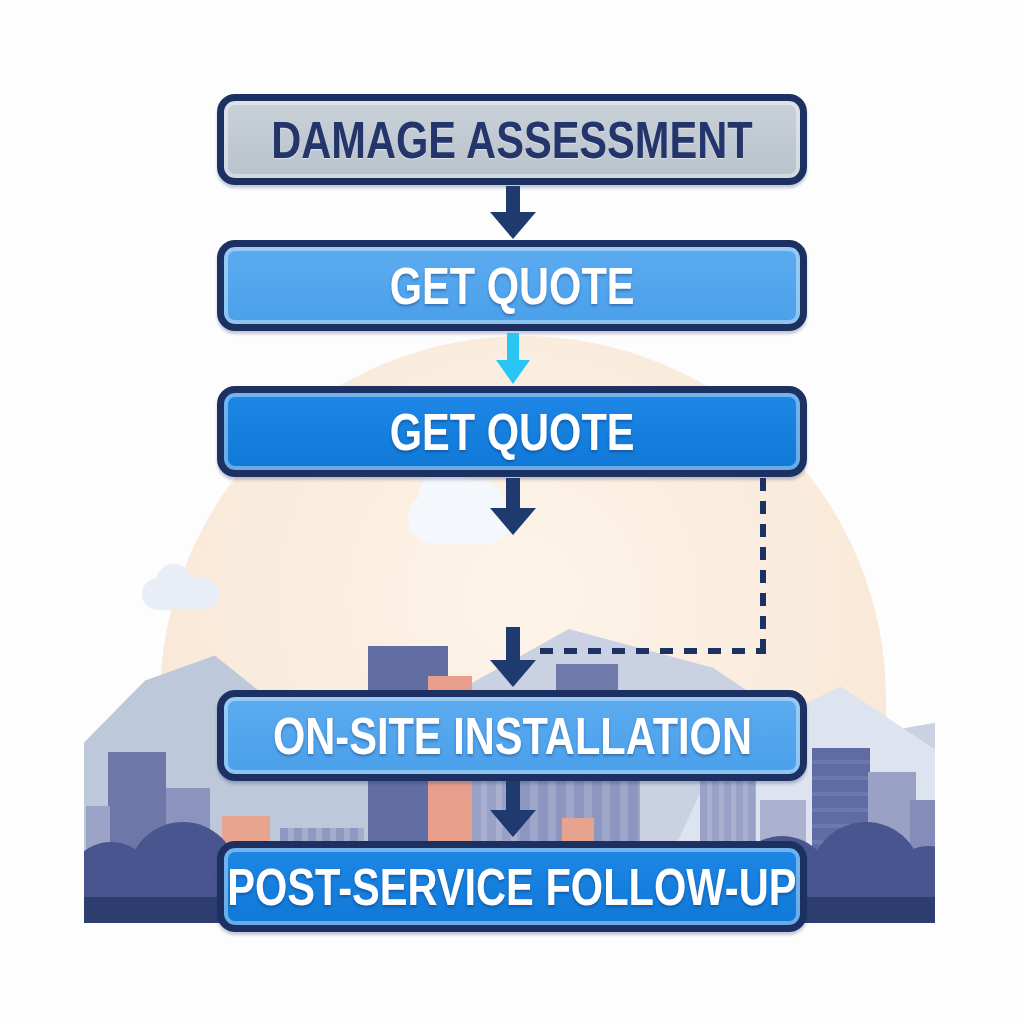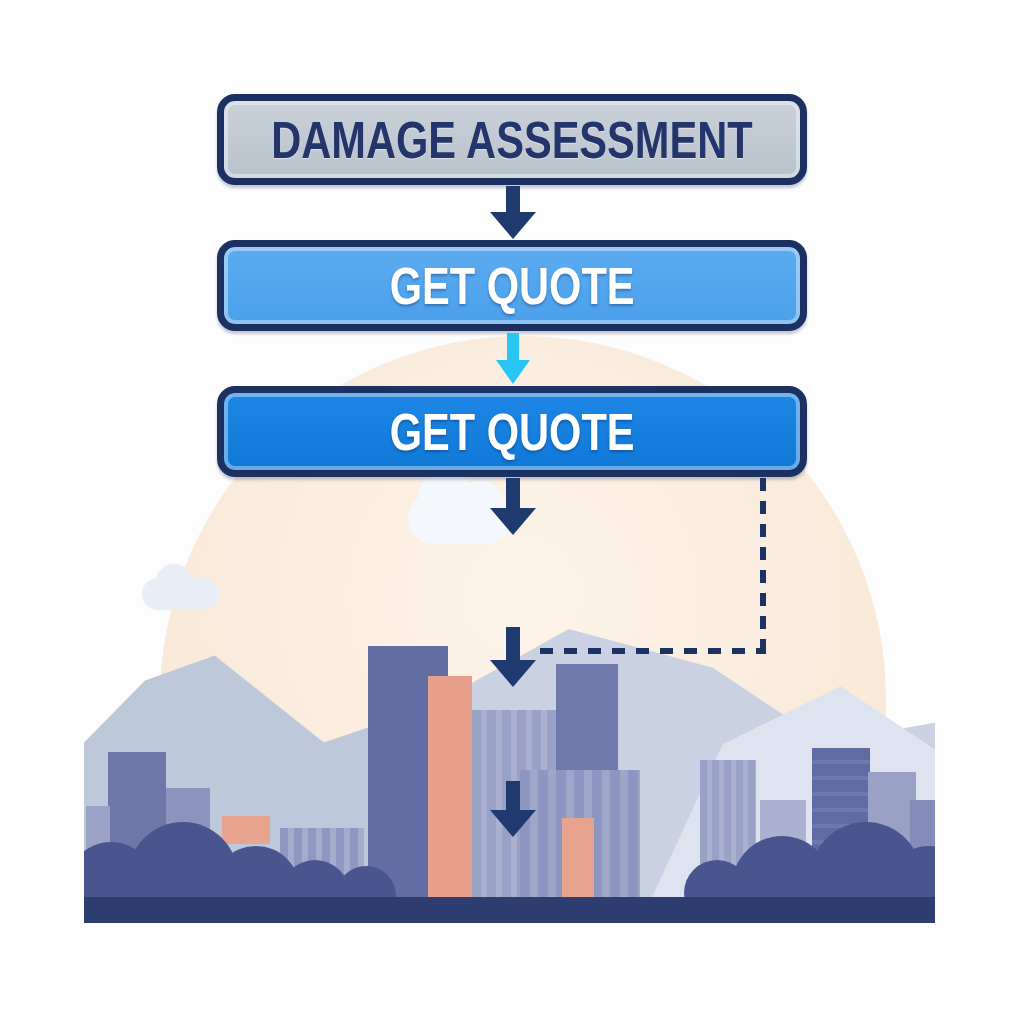"ON-SITE INSTALLATION" div.step { html: none -> <div> <span>ON-SITE INSTALLATION</span> </div> }
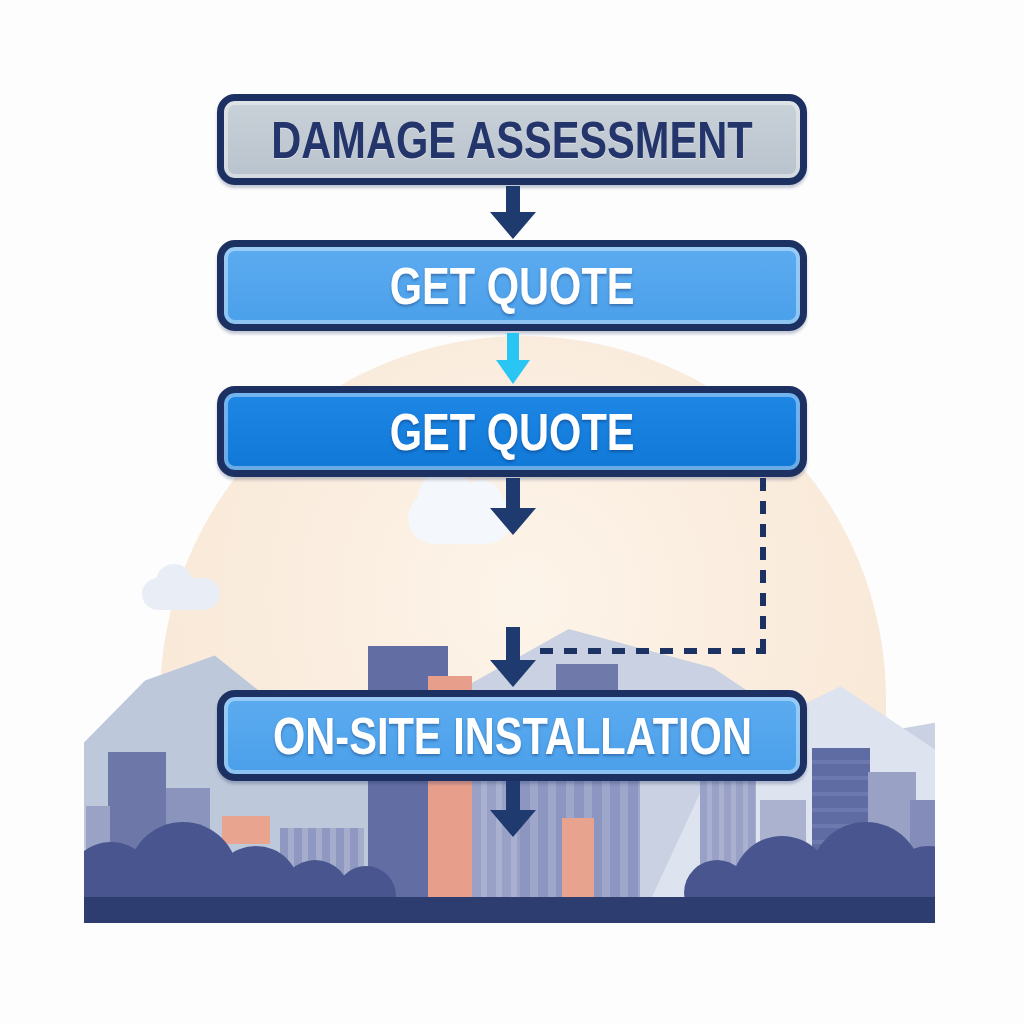"POST-SERVICE FOLLOW-UP" div.step { html: none -> <div> <span>POST-SERVICE FOLLOW-UP</span> </div> }
